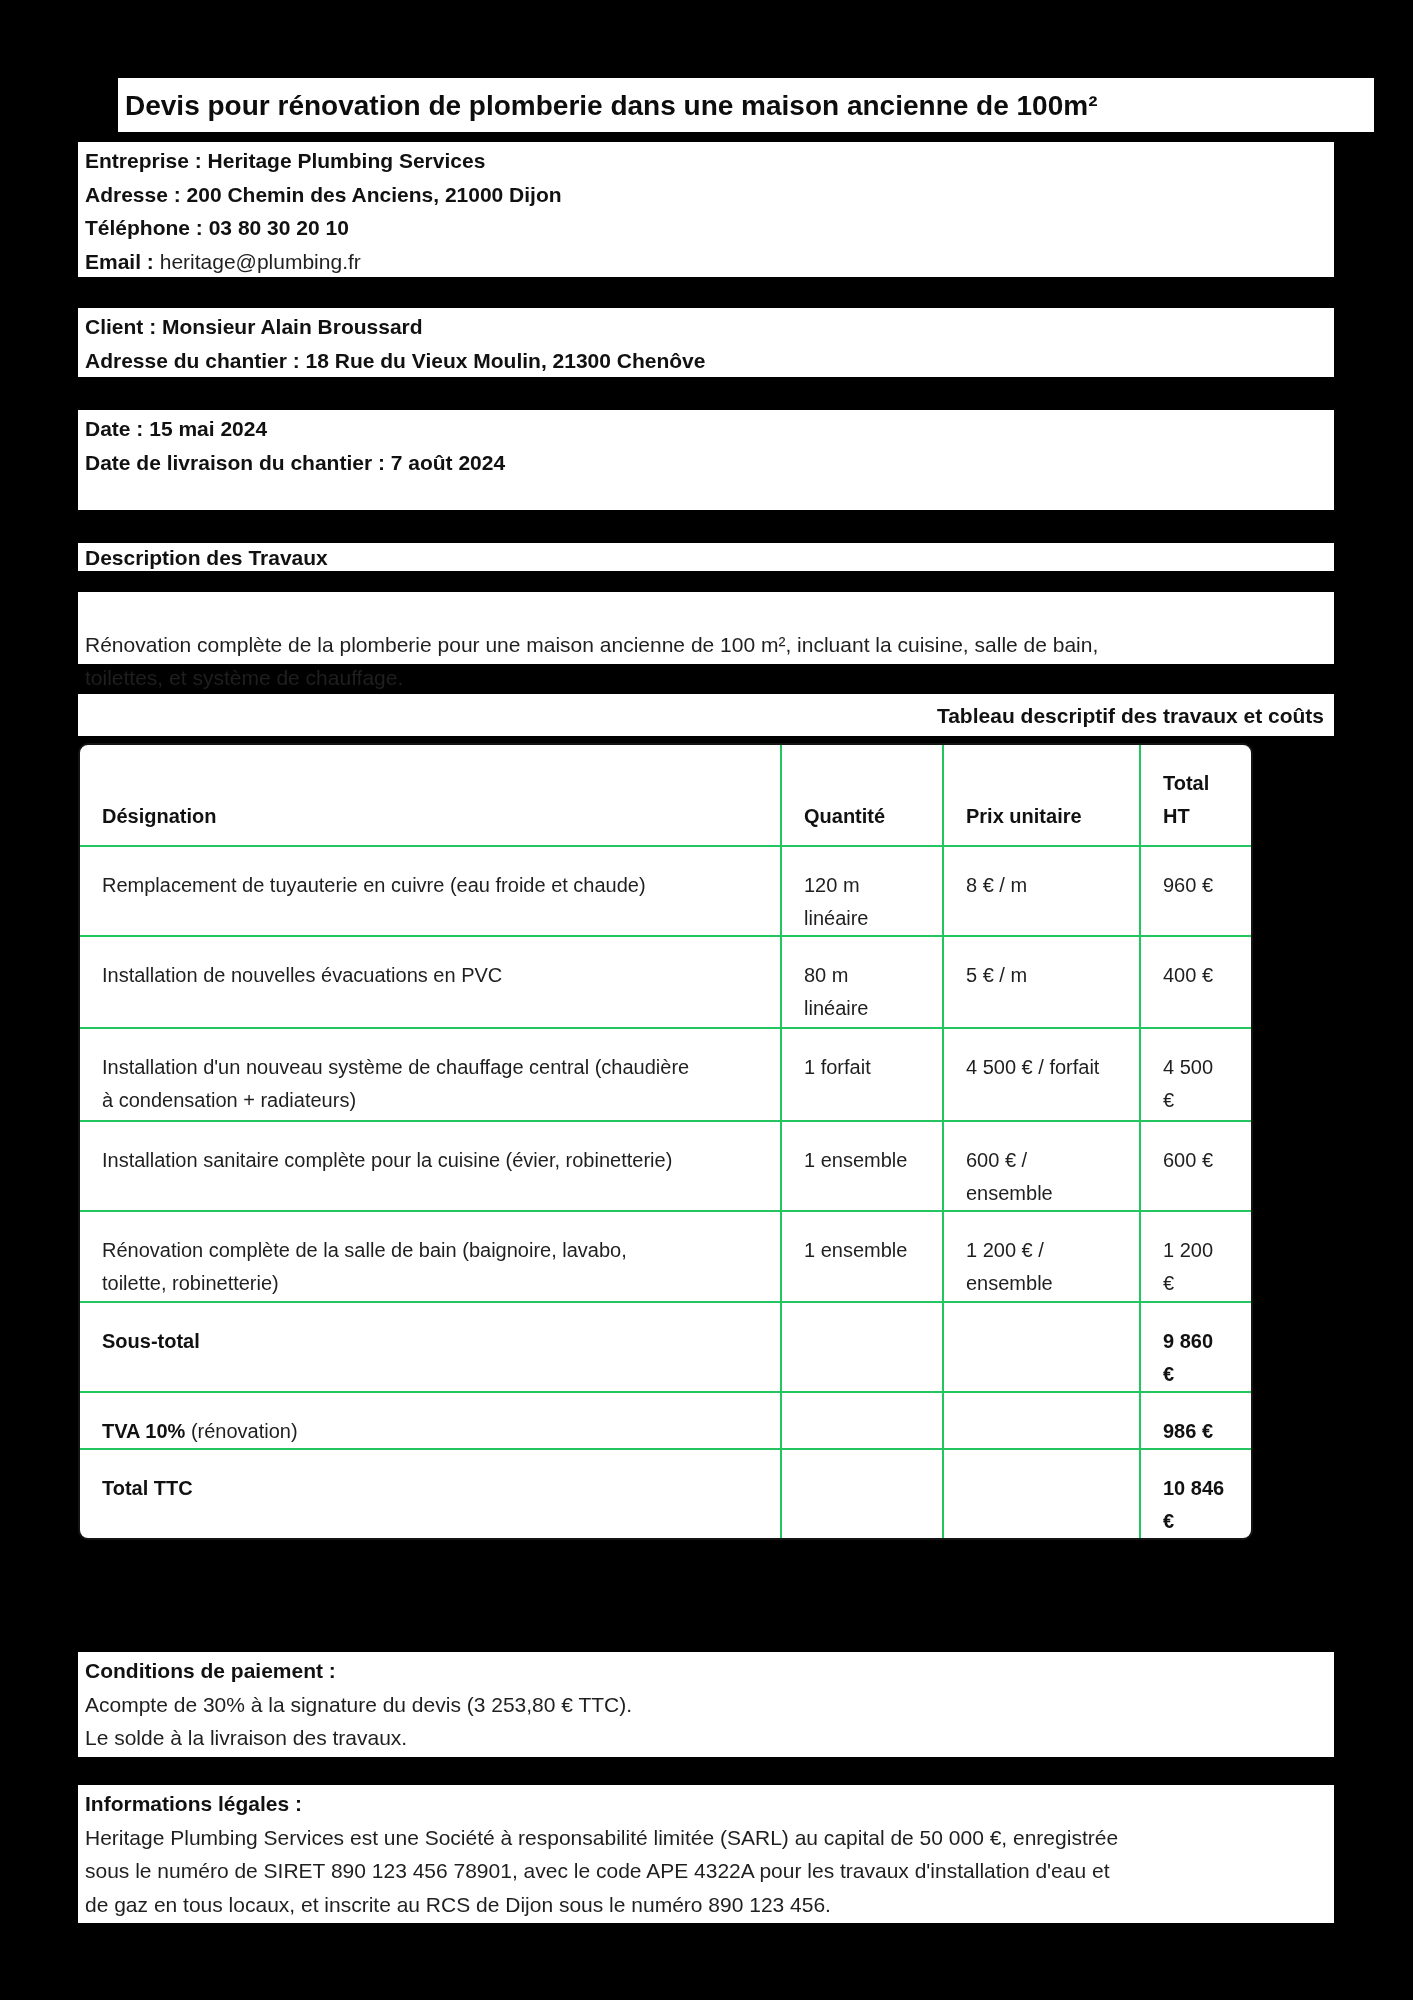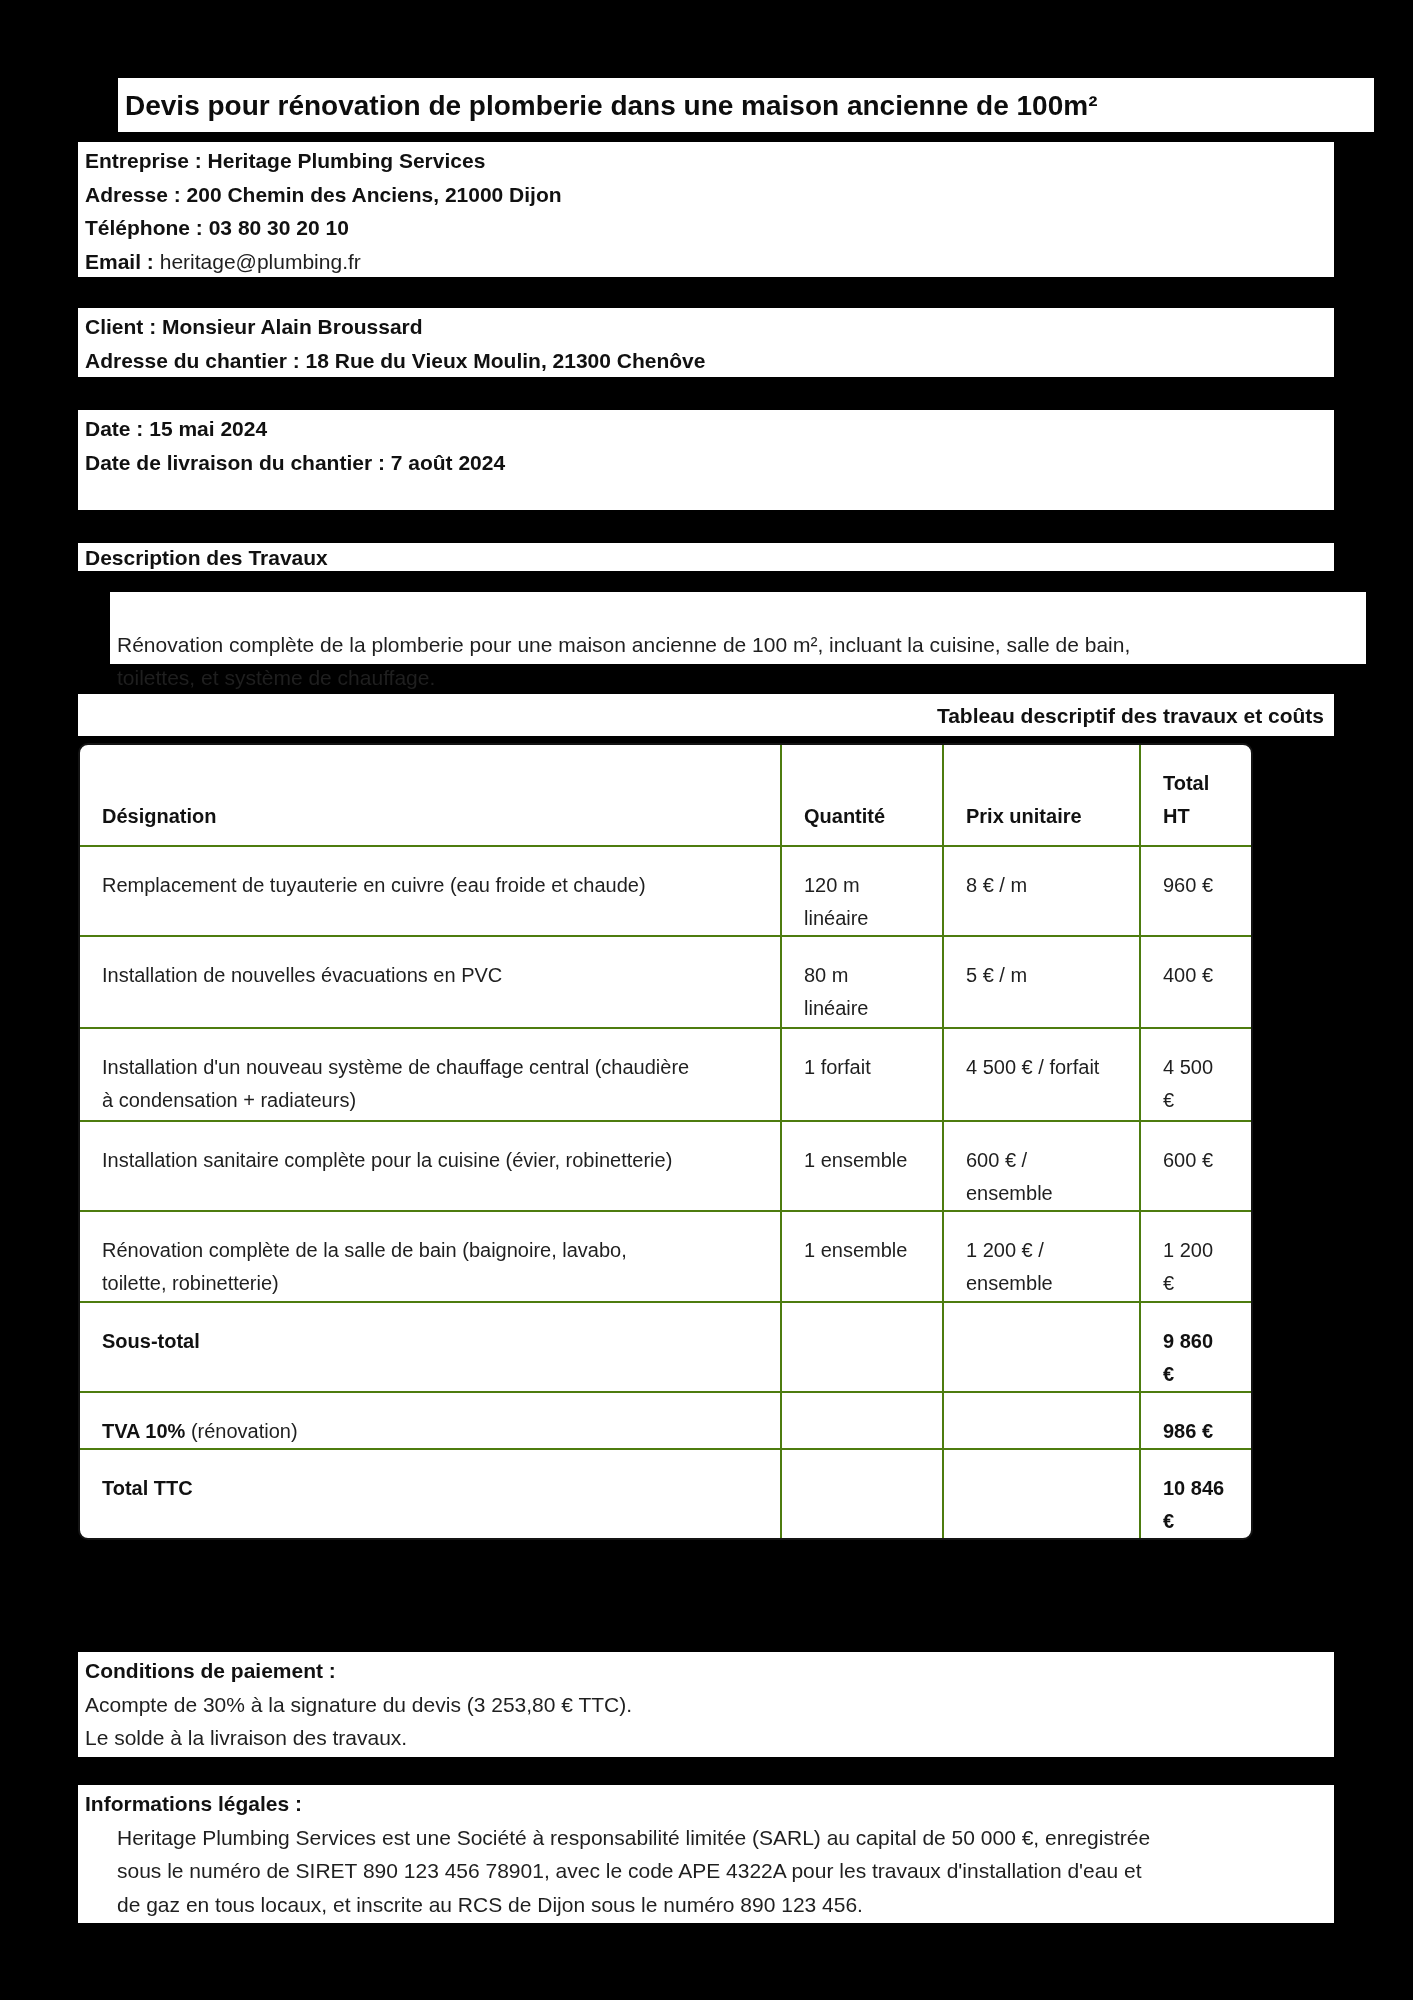"Rénovation complète de la plomberie" .body-text { margin-left: 32px -> none }
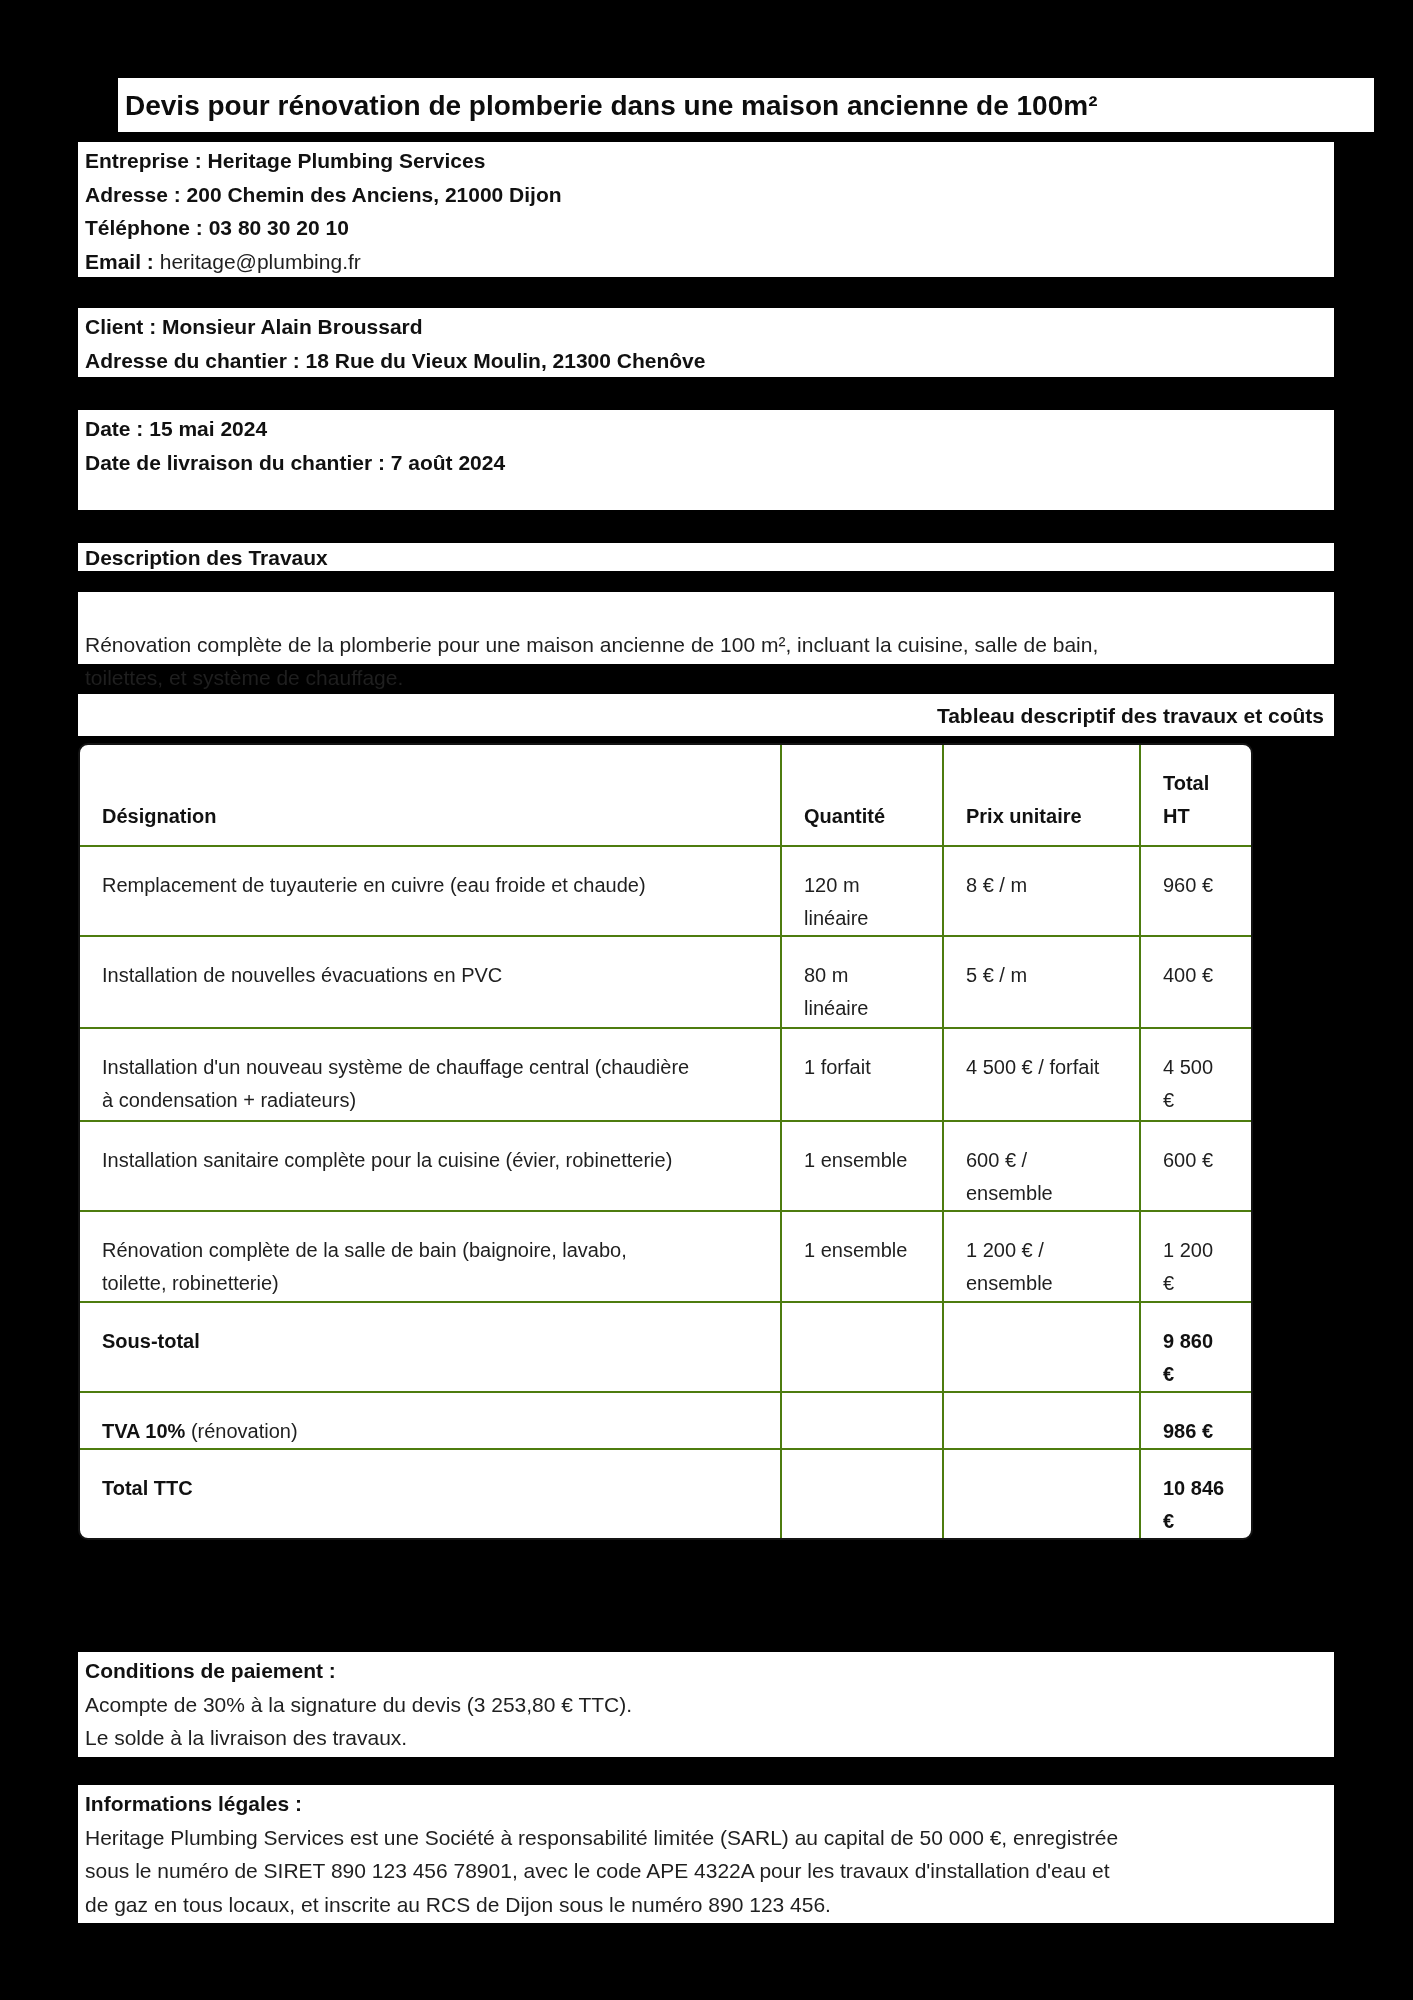"Total" table.costs td { border: 2px solid #4d7c0f -> 2px solid #22c55e }
